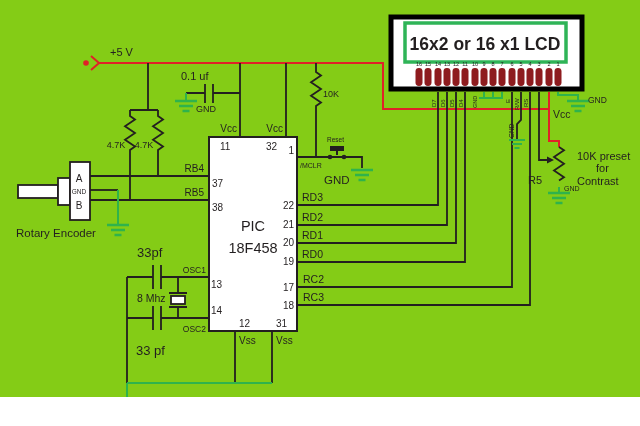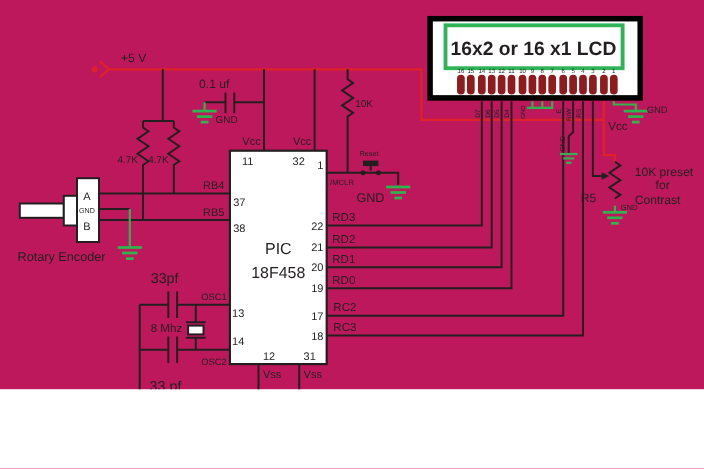"+5 V" .canvas { background: #be185d -> #84cc16; height: 354px -> 397px }
